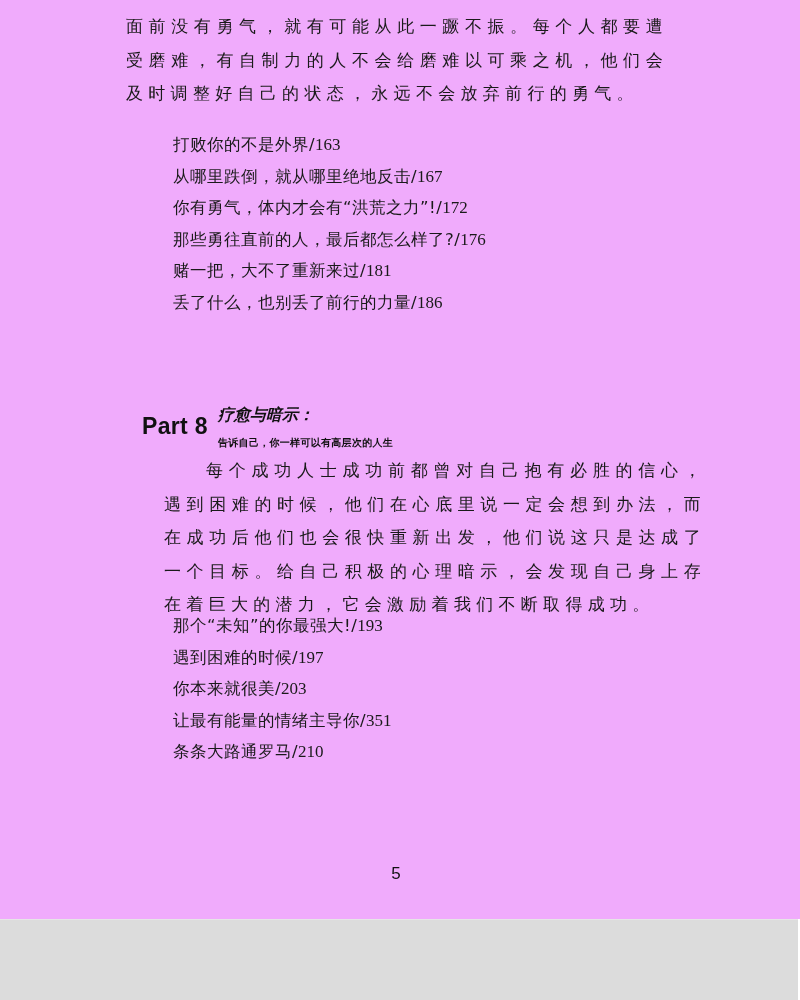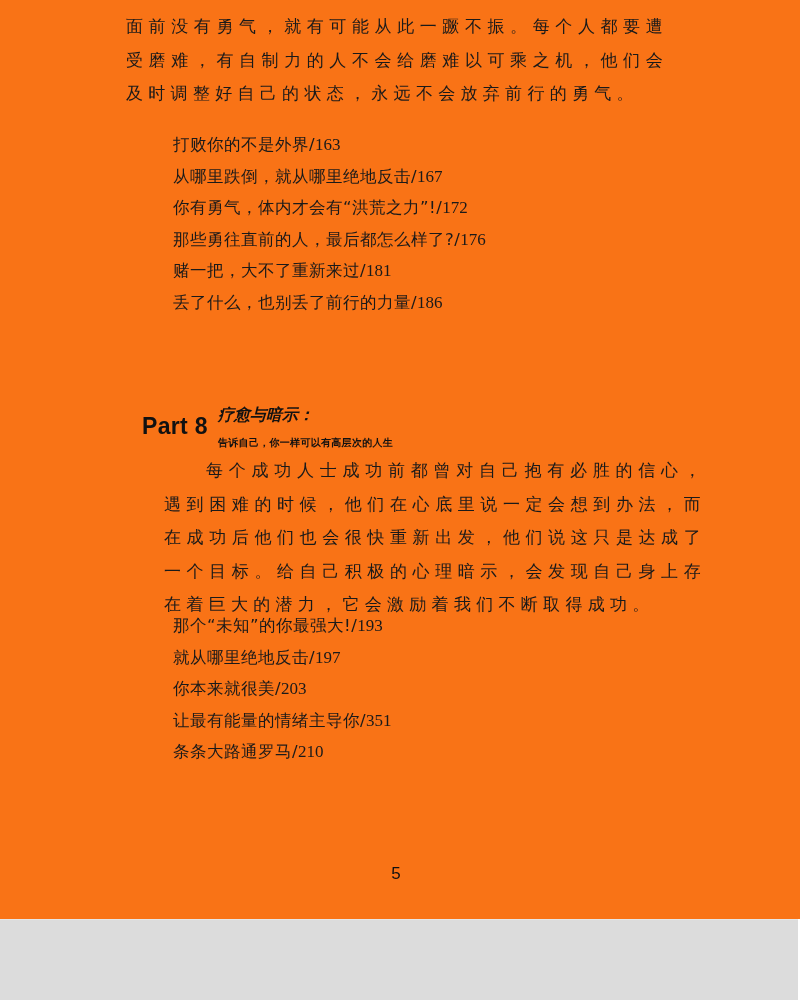"面前没有勇气，就有可能从此一蹶不振。每个人都要遭受磨难，有自制力的人不会给磨难以" .page { background: #f97316 -> #f0abfc }
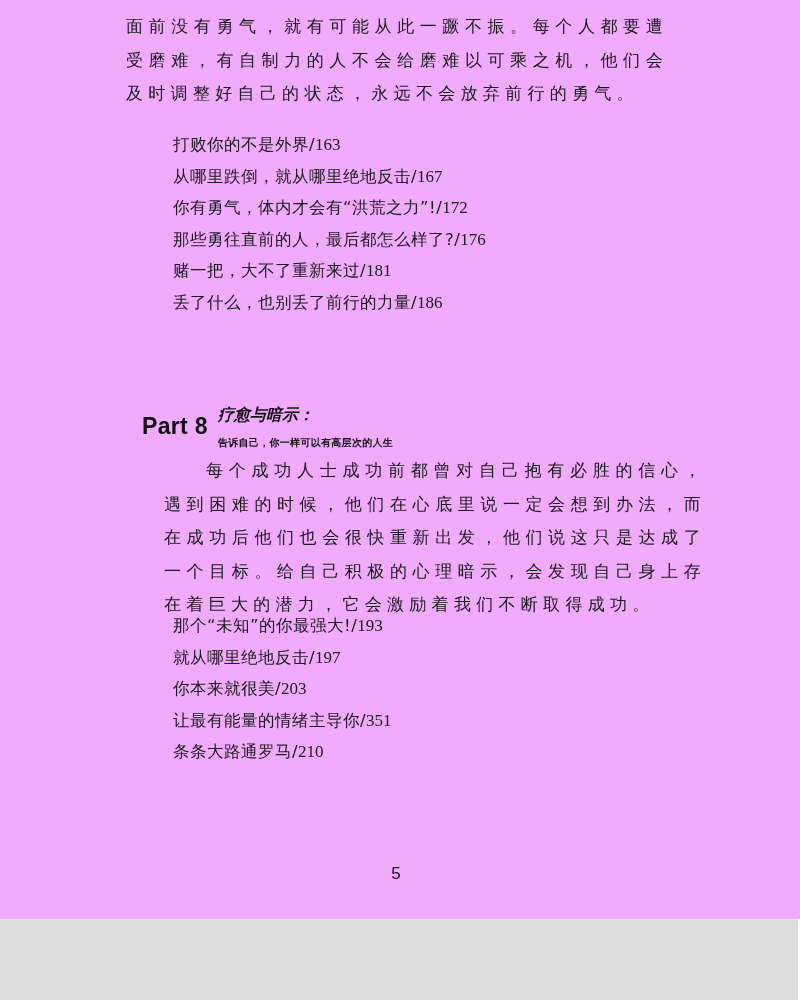"就从哪里绝地反击/" span { text: 就从哪里绝地反击/ -> 遇到困难的时候/ }
